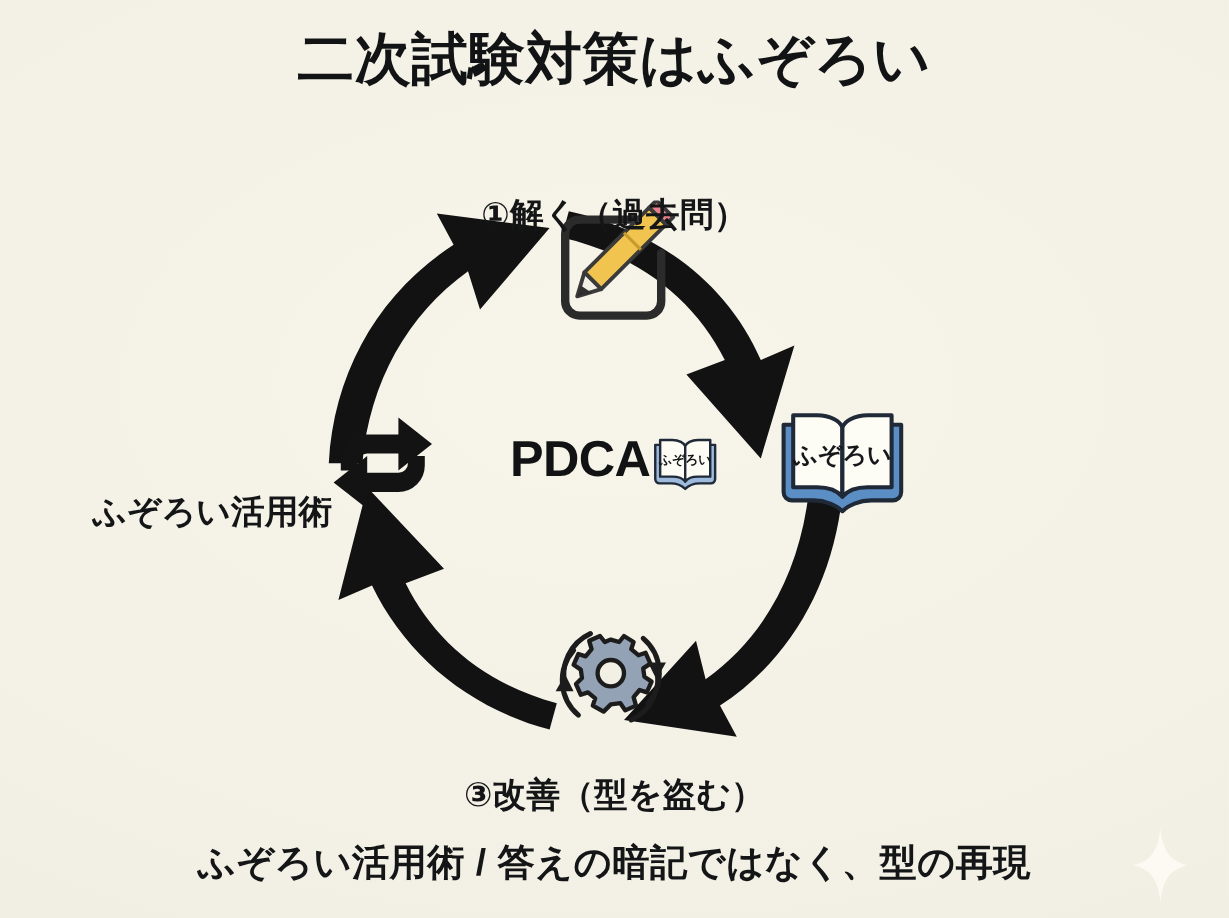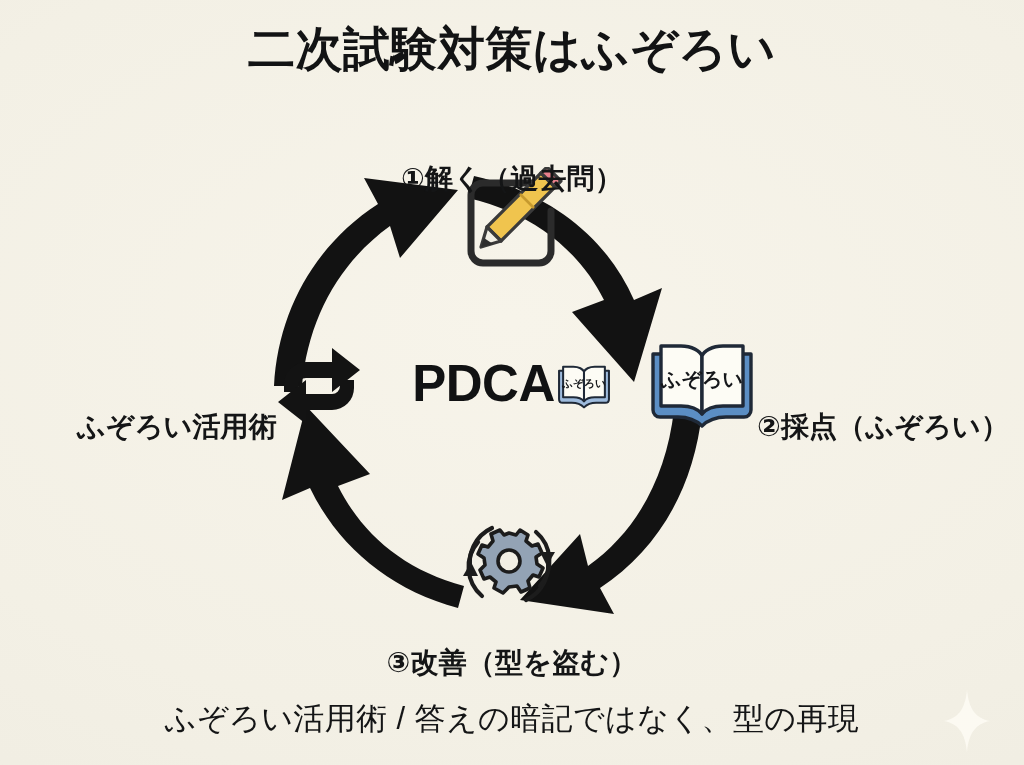"PDCA" .pdca-text { font-size: 51px -> 42px }
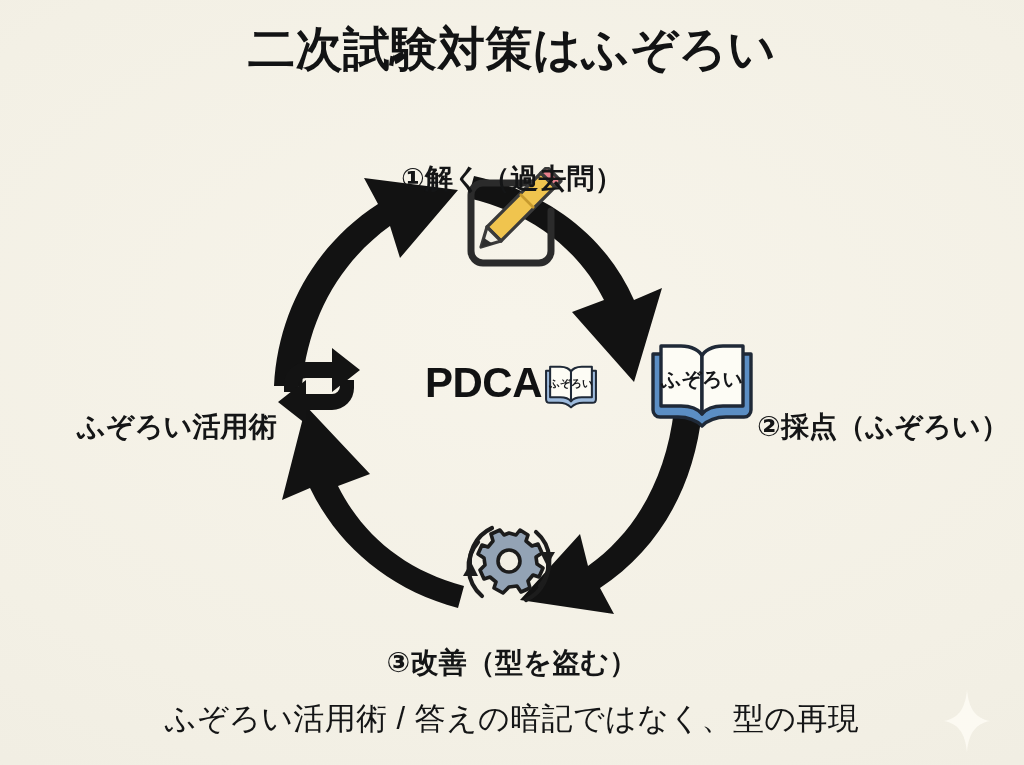"②採点（ふぞろい）" div.step-label { html: <div>②採点（ふぞろい）</div> -> none }
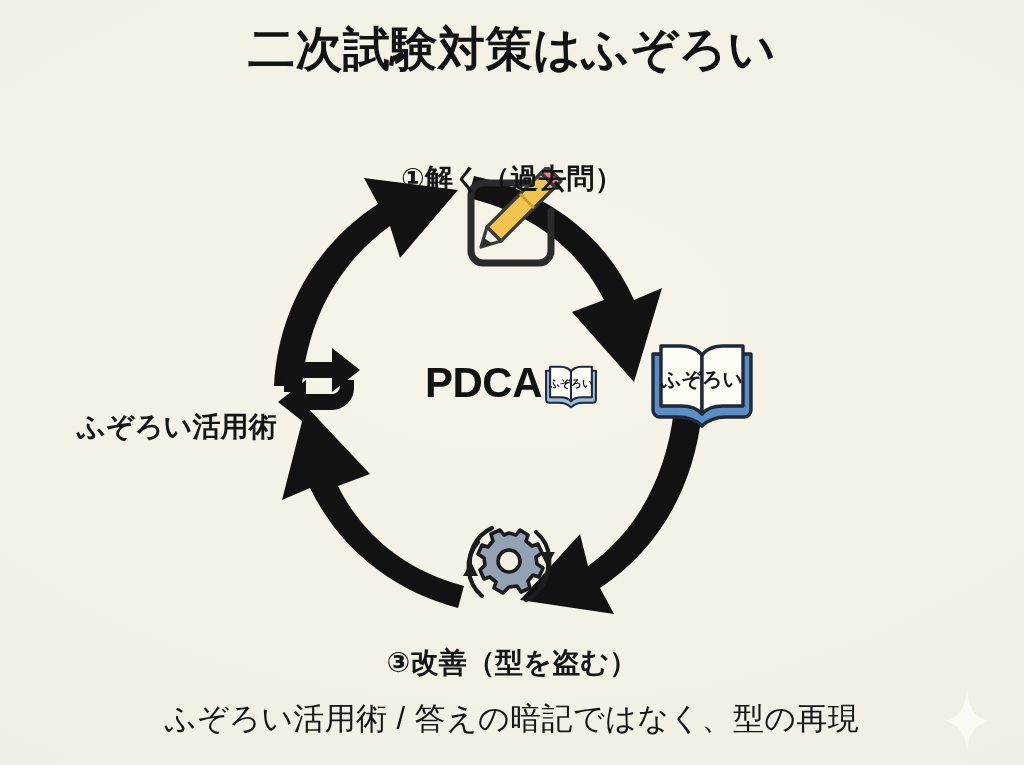"ふぞろい活用術 / 答えの暗記ではなく、型の再現" .caption { font-weight: 400 -> 700 }
